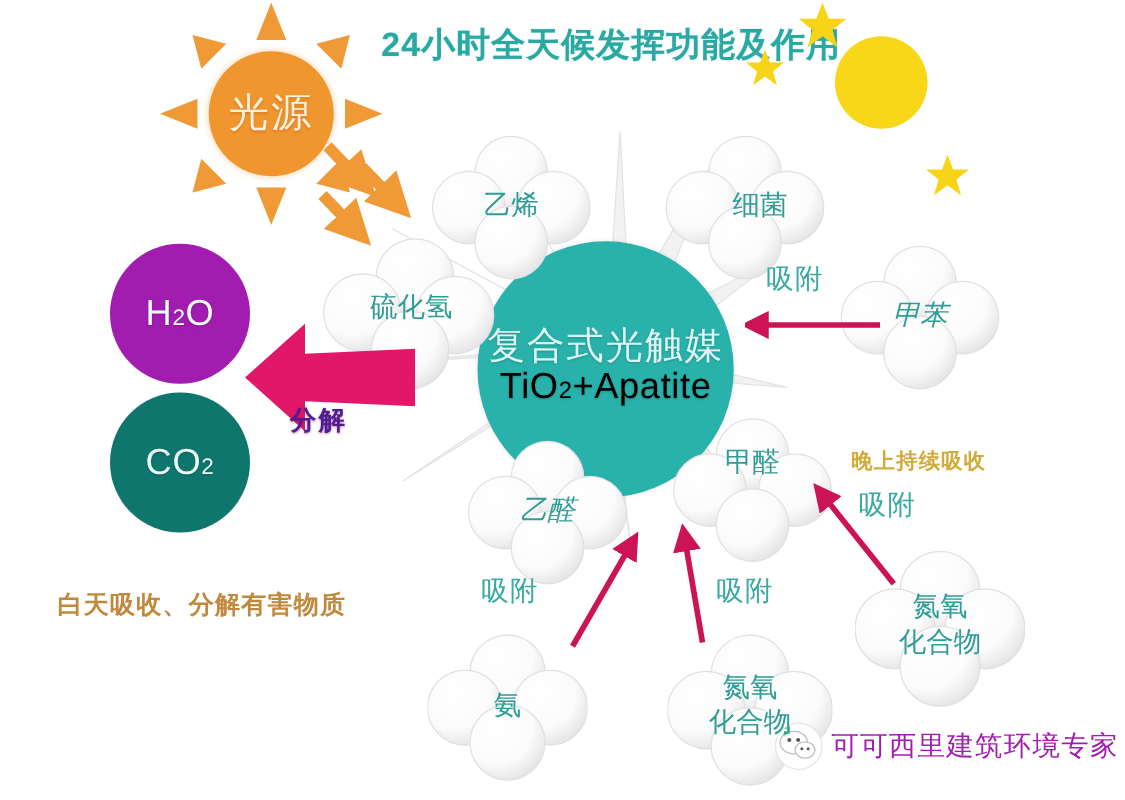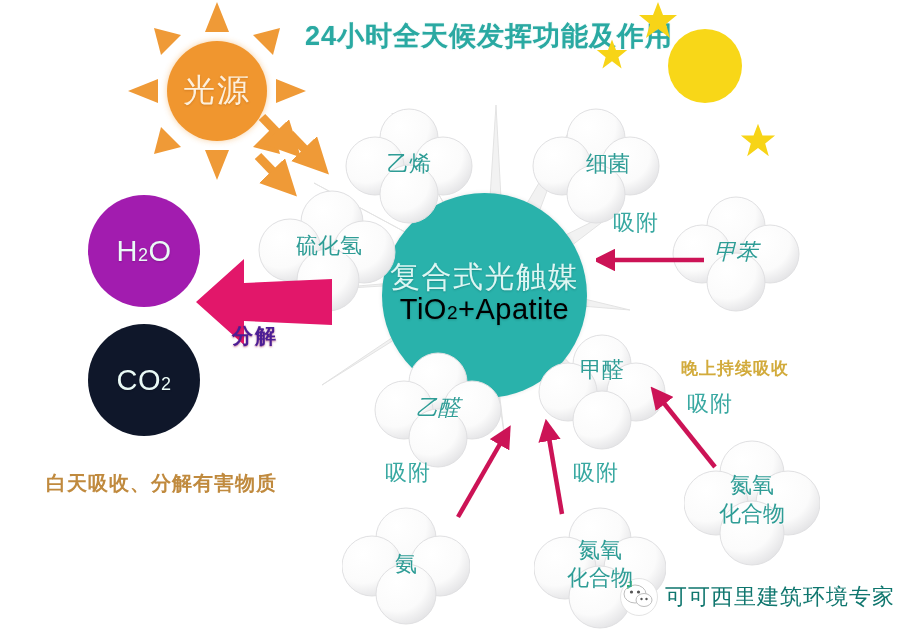"CO2" .co2 { background: #0f172a -> #0f766e; top: 324px -> 314px }
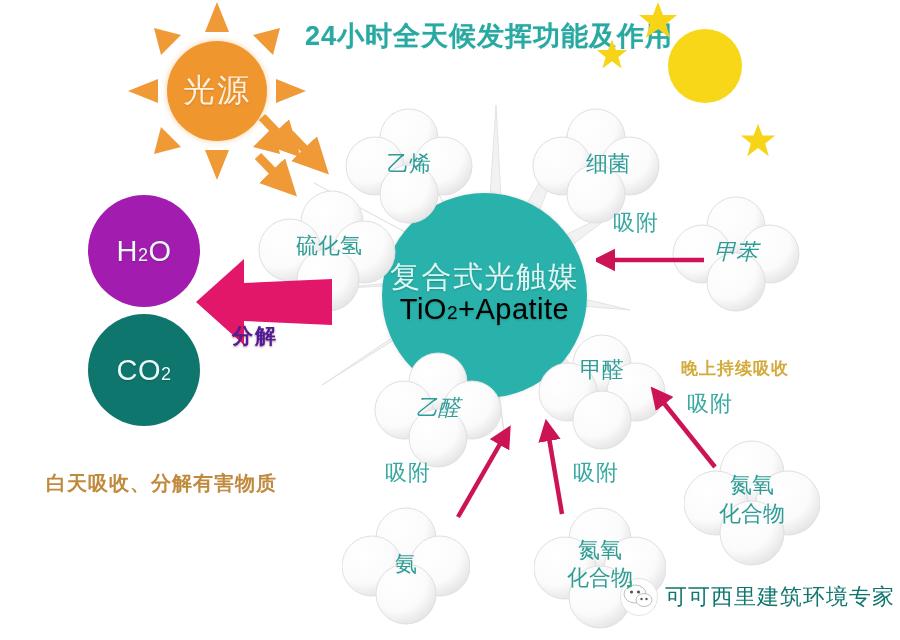"可可西里建筑环境专家" .wm-text { color: #0f766e -> #a21caf }
